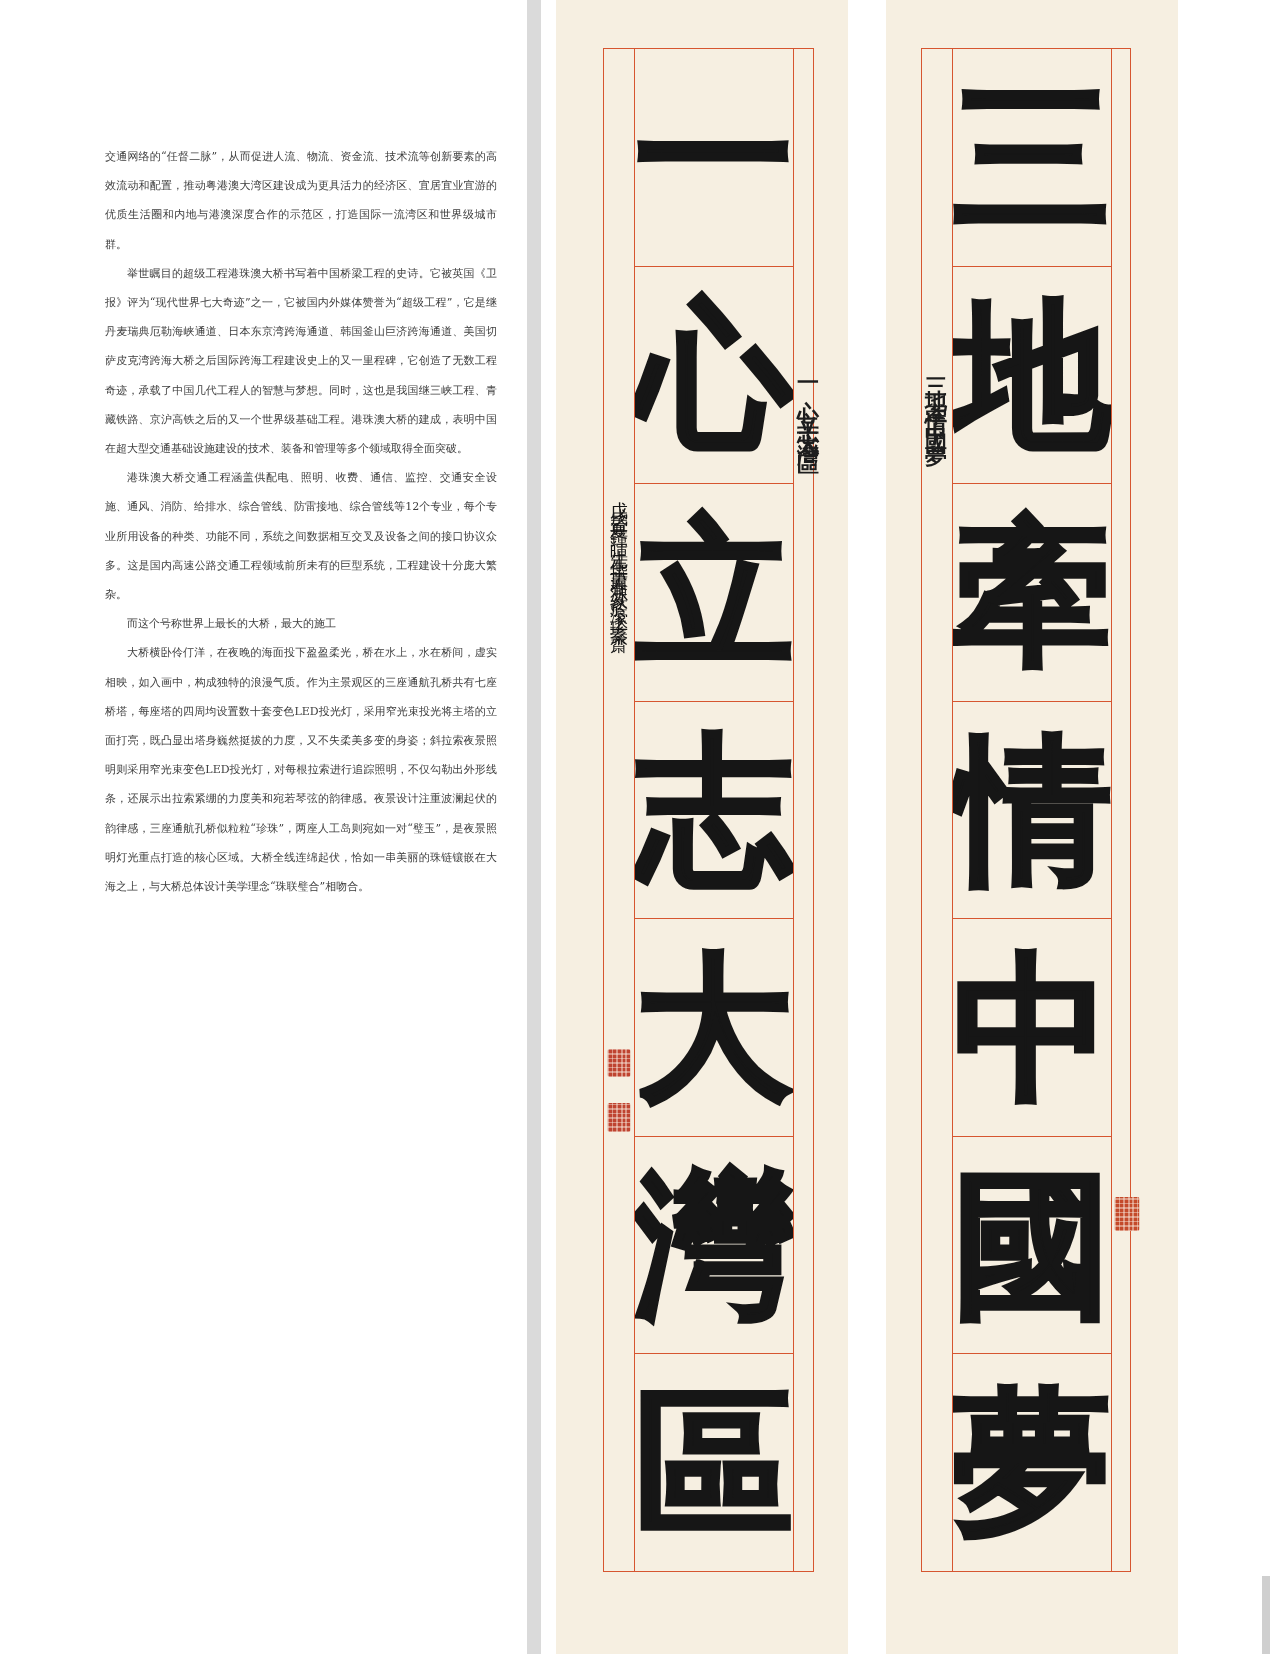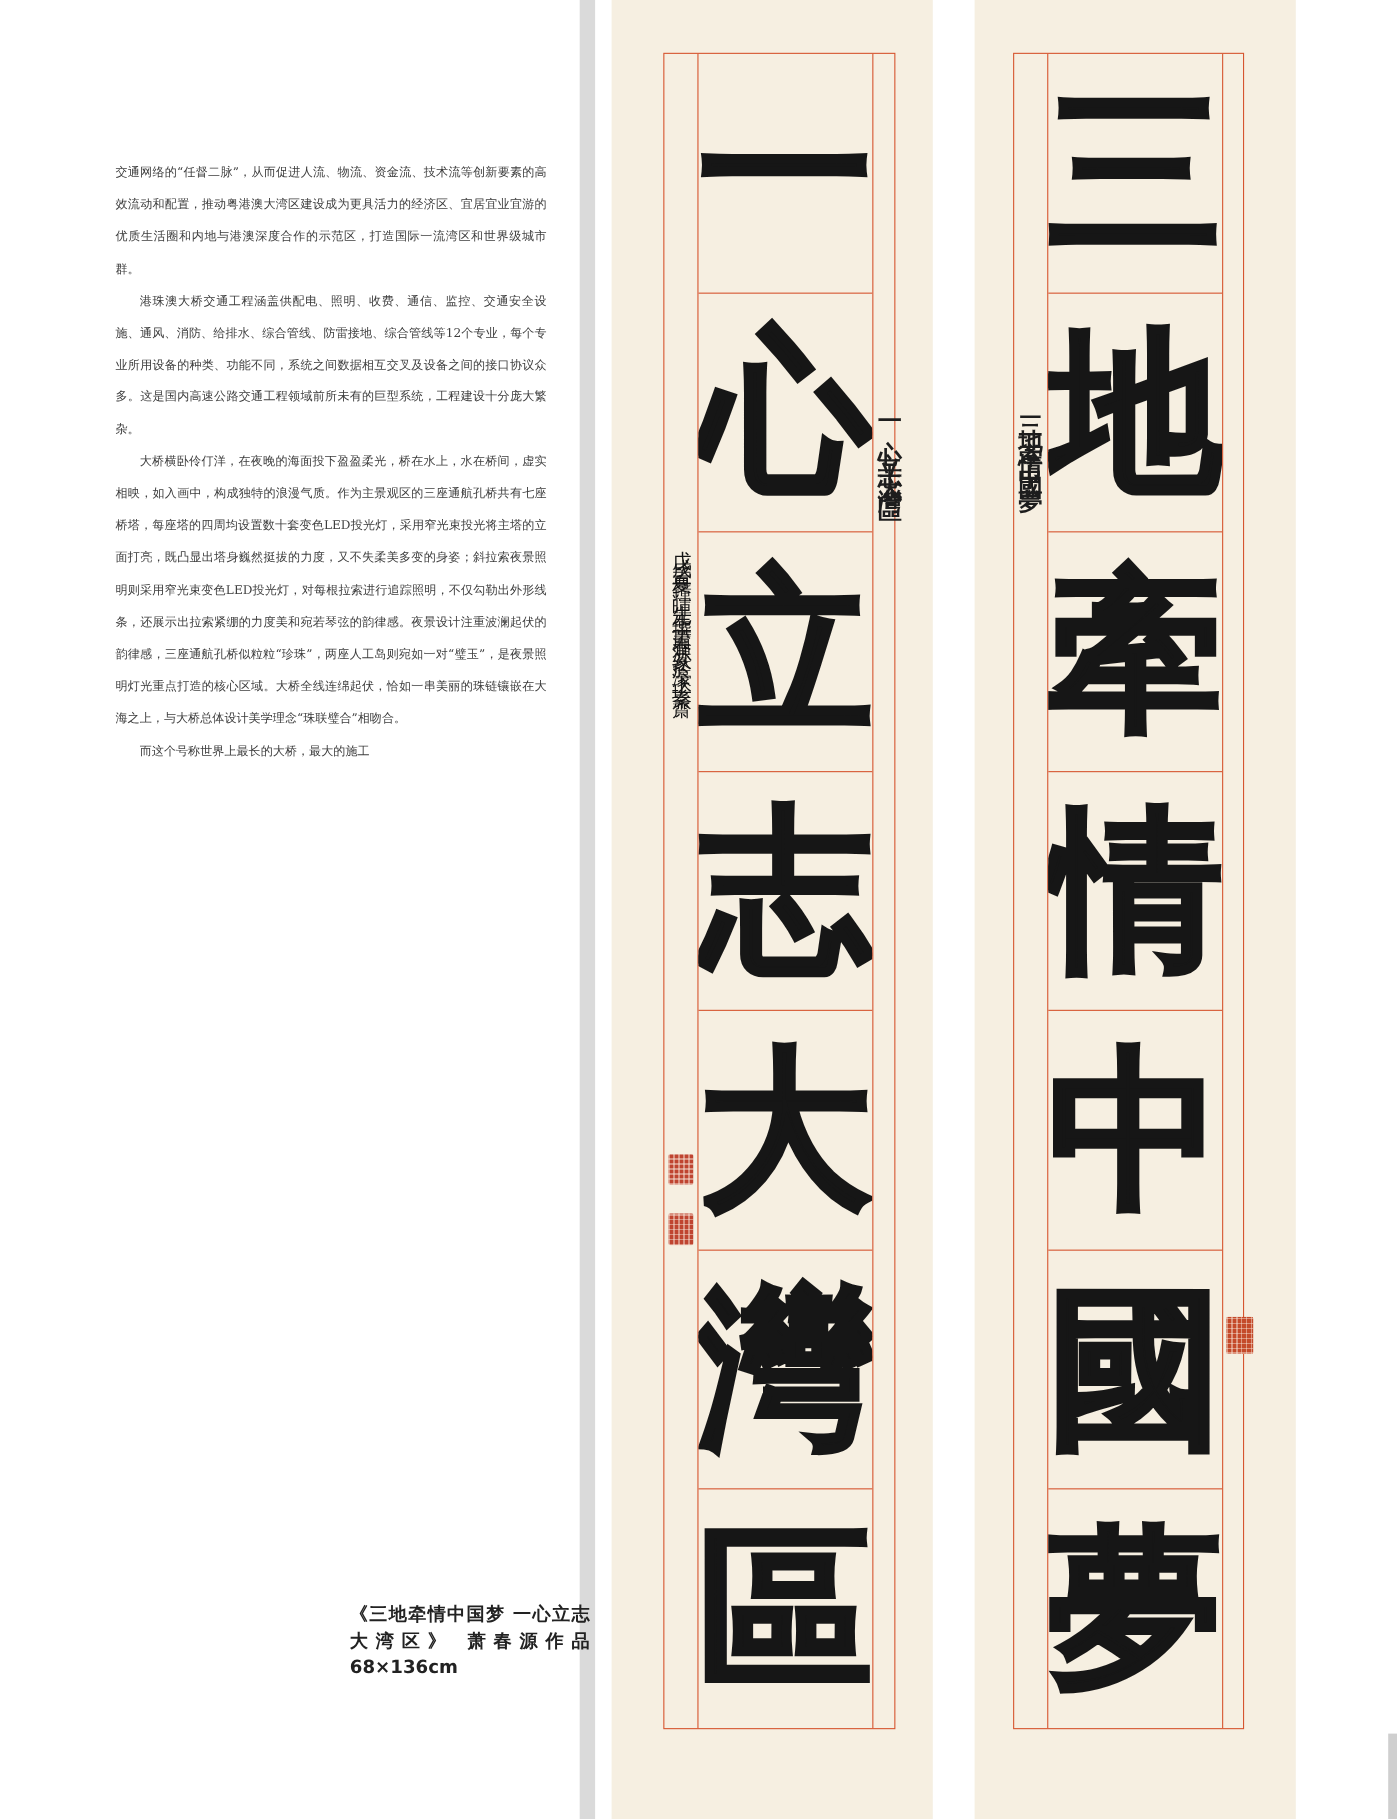"举世瞩目的超级工程港珠澳大桥书写着中国桥梁工程的史诗。它被英国《卫报》评为“现代" p.indent { html: none -> <p>举世瞩目的超级工程港珠澳大桥书写着中国桥梁工程的史诗。它被英国《卫报》评为“现代世界七大奇迹”之一，它被国内外媒体赞誉为“超级工程”，它是继丹麦瑞典厄勒海峡通道、日本东京湾跨海通道、韩国釜山巨济跨海通道、美国切萨皮克湾跨海大桥之后国际跨海工程建设史上的又一里程碑，它创造了无数工程奇迹，承载了中国几代工程人的智慧与梦想。同时，这也是我国继三峡工程、青藏铁路、京沪高铁之后的又一个世界级基础工程。港珠澳大桥的建成，表明中国在超大型交通基础设施建设的技术、装备和管理等多个领域取得全面突破。</p> }
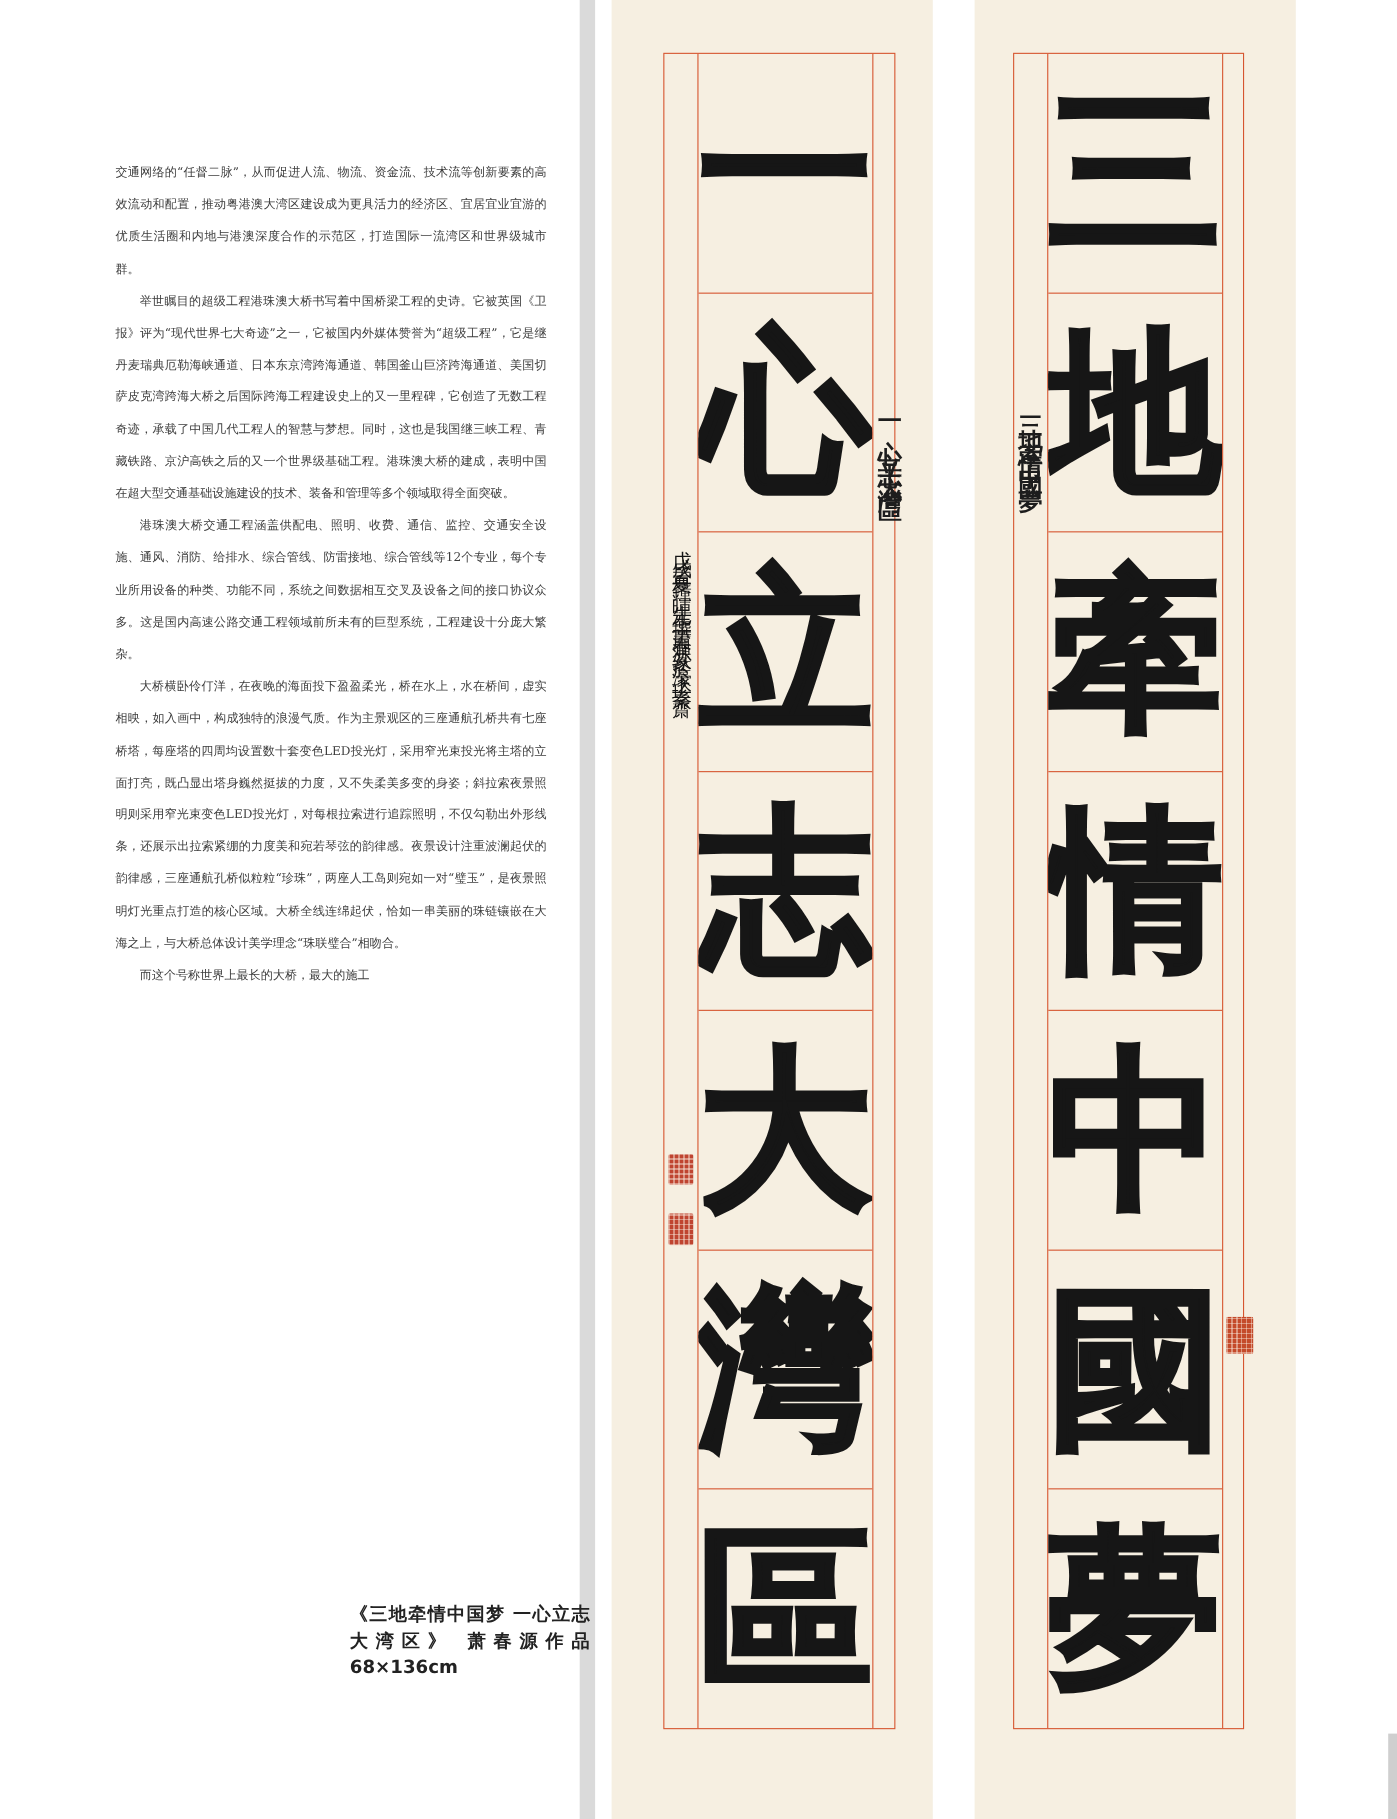"大桥横卧伶仃洋，在夜晚的海面投下盈盈柔光，桥在水上，水在桥间，虚实相映，如入画中" p.indent { order: before "而这个号称世界上最长的大桥，最大的施工" -> after "而这个号称世界上最长的大桥，最大的施工" }
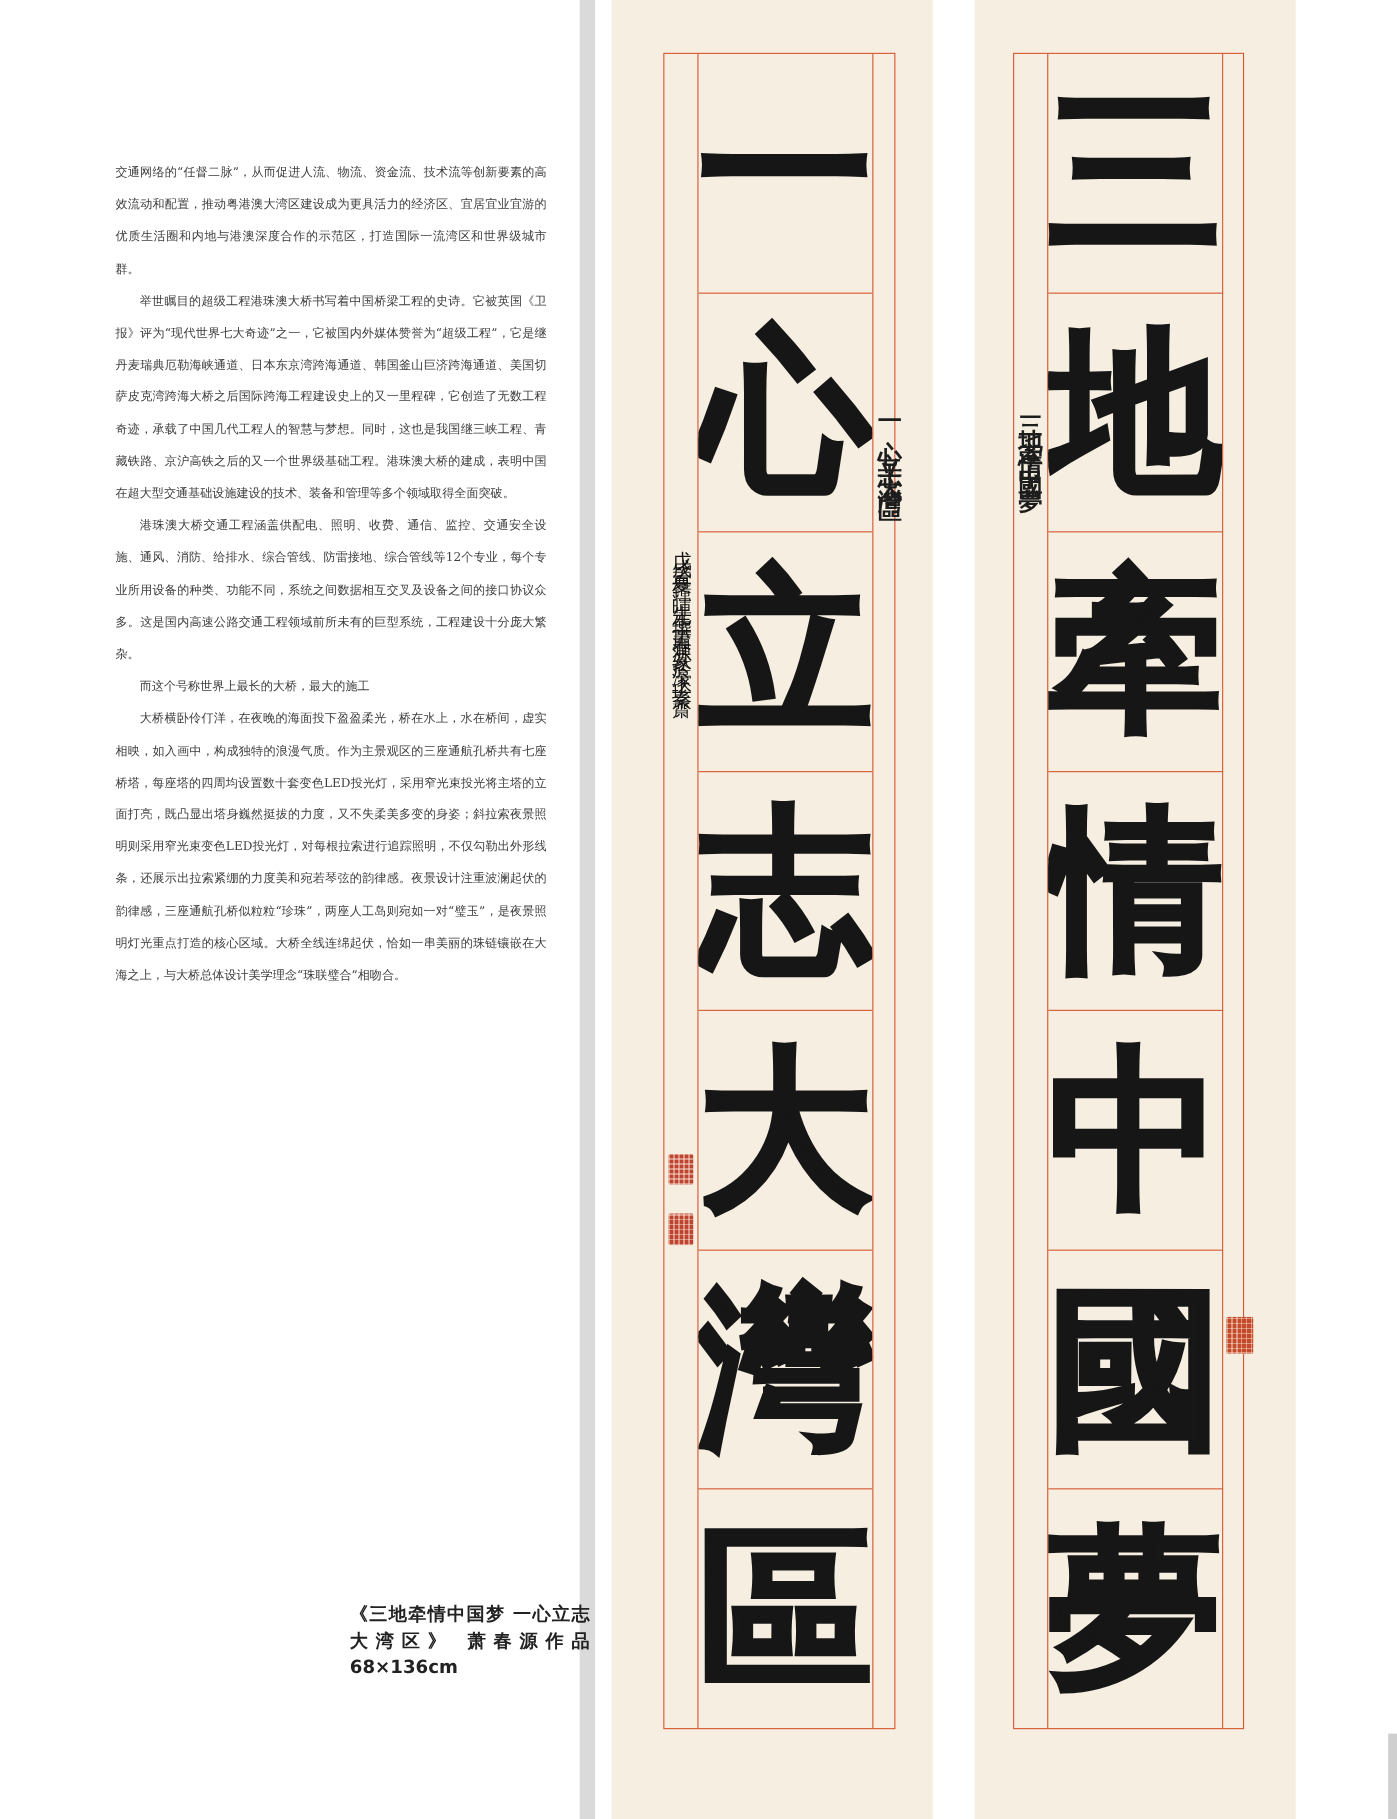"《三地牵情中国梦 一心立志大湾区》 萧春源作品 68×136cm" div.caption { html: <div>《三地牵情中国梦 一心立志大湾区》 萧春源作品 68×136cm</div> -> none }
